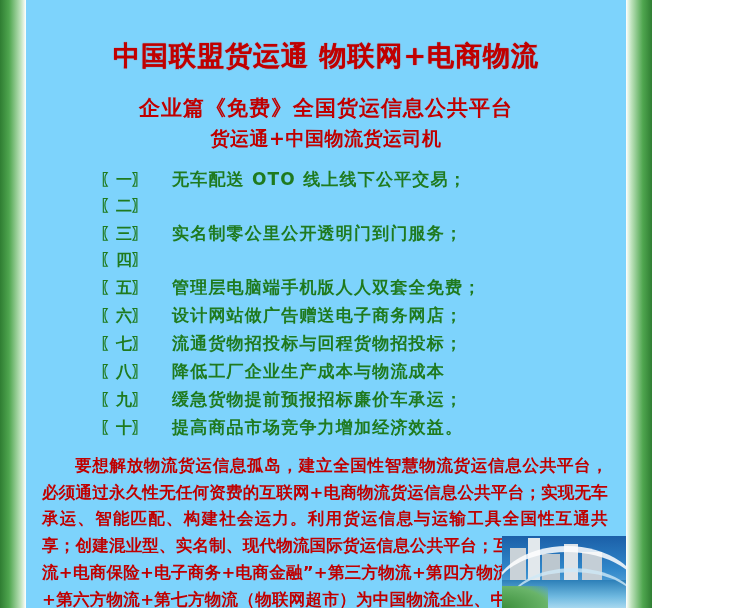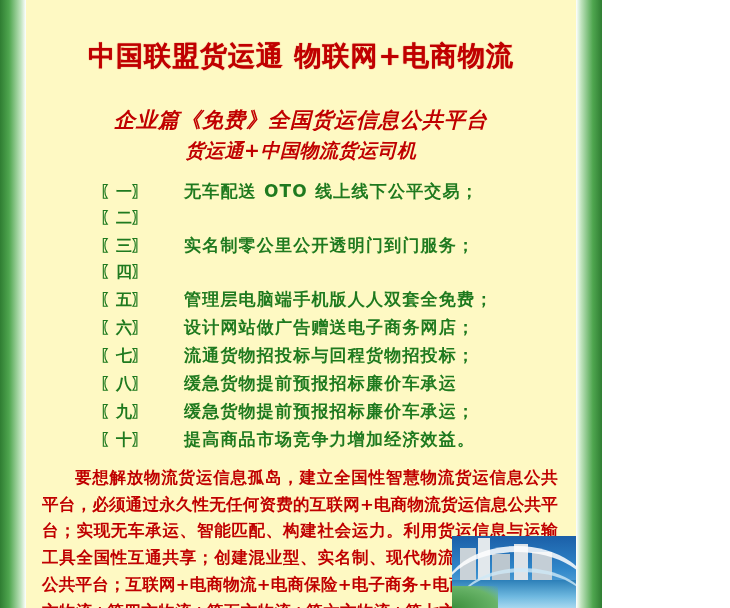"中国联盟货运通 物联网+电商物流" .page { background: #fef9c3 -> #7dd3fc; width: 602px -> 652px }
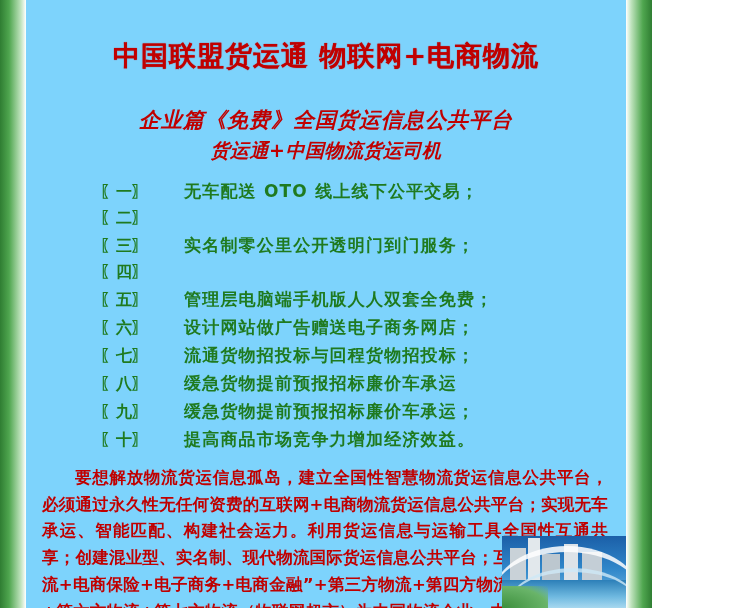"企业篇《免费》全国货运信息公共平台" .subtitle-block { font-style: italic -> none; margin-top: 32px -> 20px }
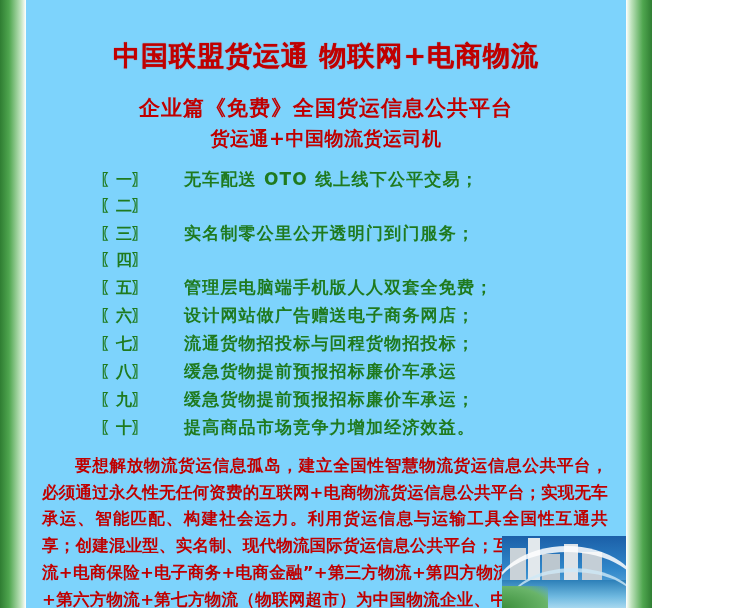"无车配送 OTO 线上线下公平交易；" .item-text { margin-left: 12px -> none }
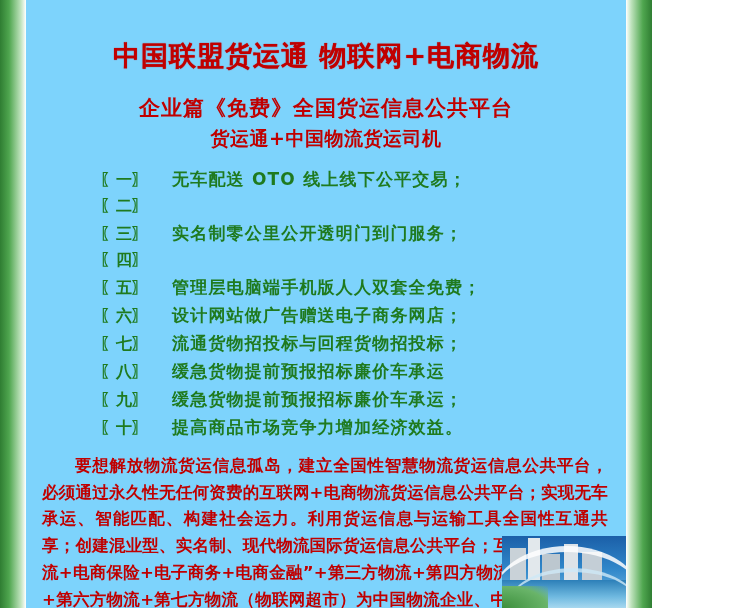"缓急货物提前预报招标廉价车承运" span.item-text { text: 缓急货物提前预报招标廉价车承运 -> 降低工厂企业生产成本与物流成本 }
